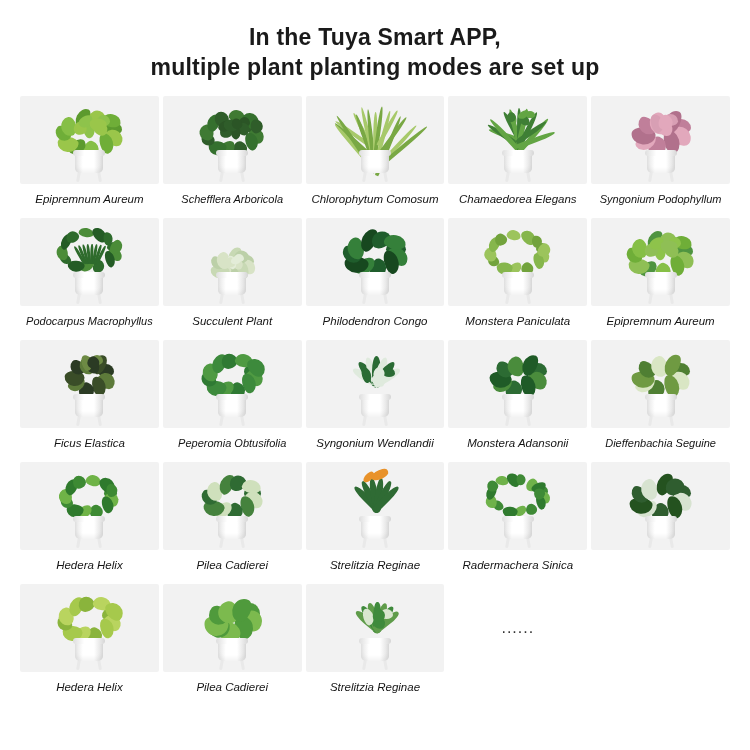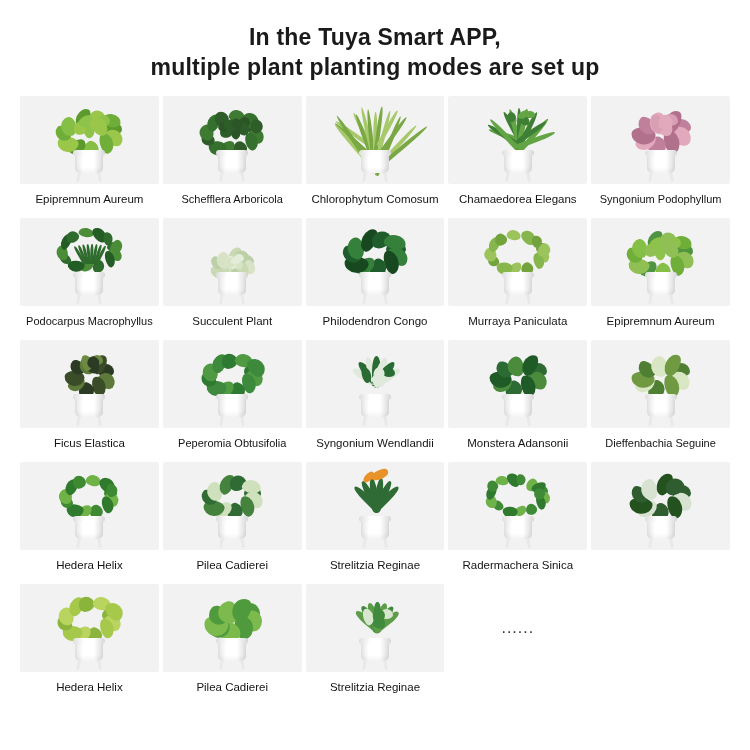"Epipremnum Aureum" .caption { font-style: none -> italic }
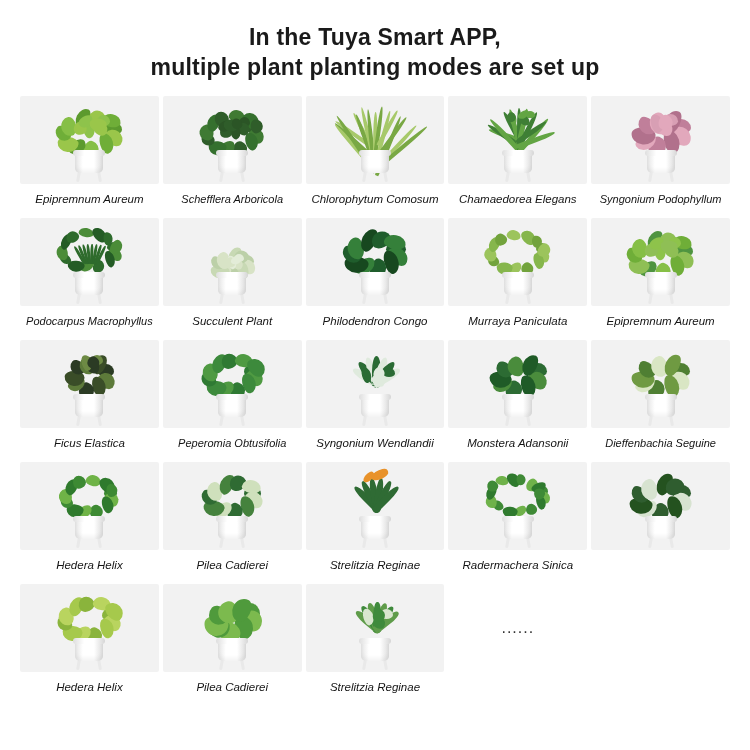"Murraya Paniculata" div.caption { text: Murraya -> Monstera }
